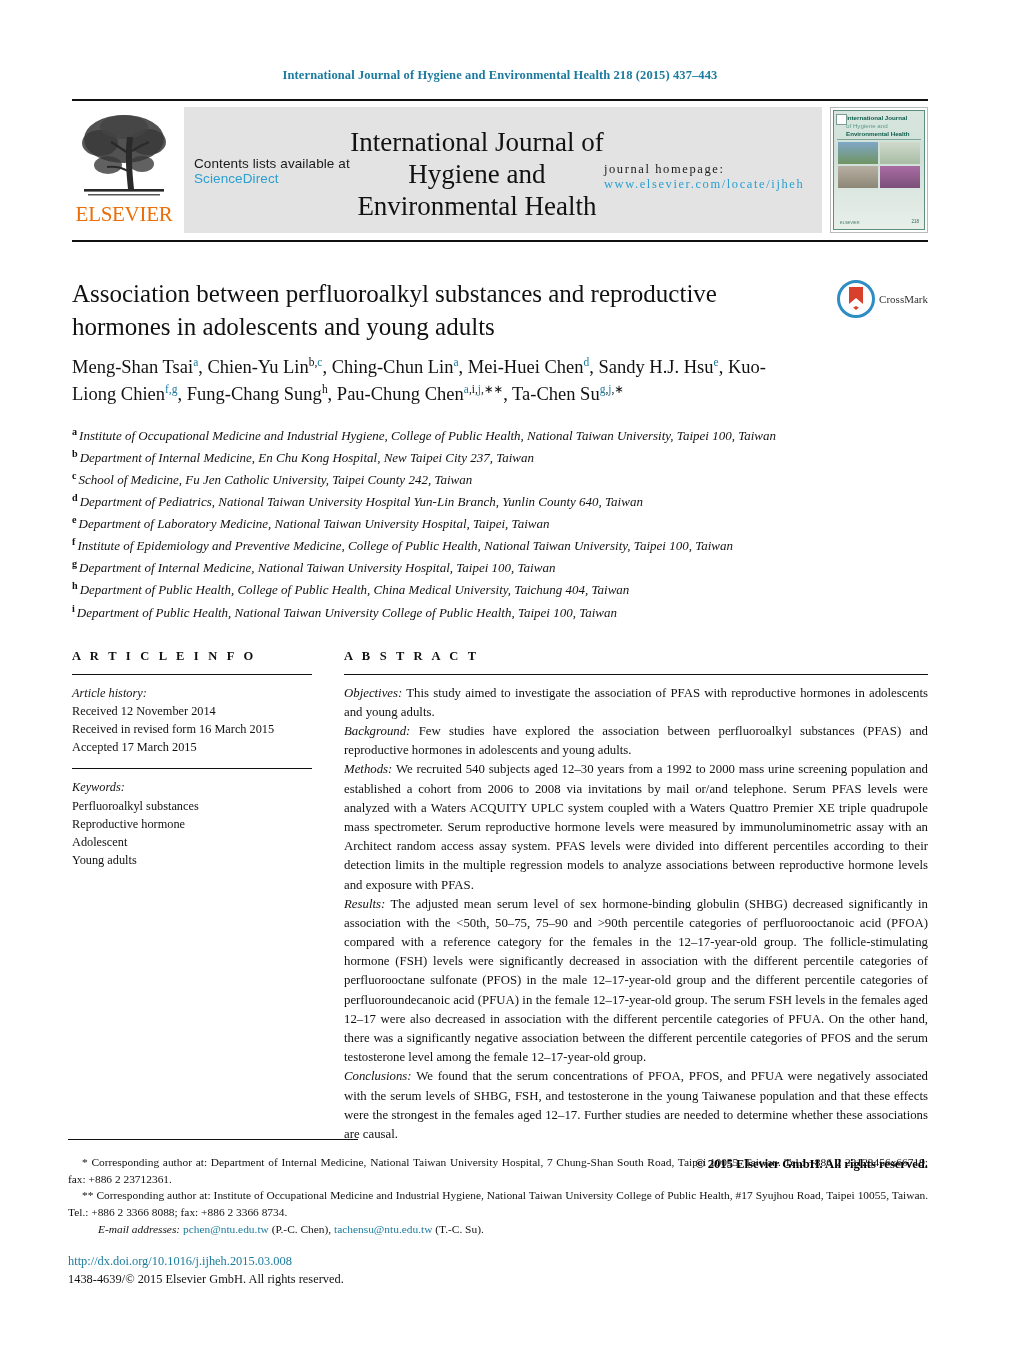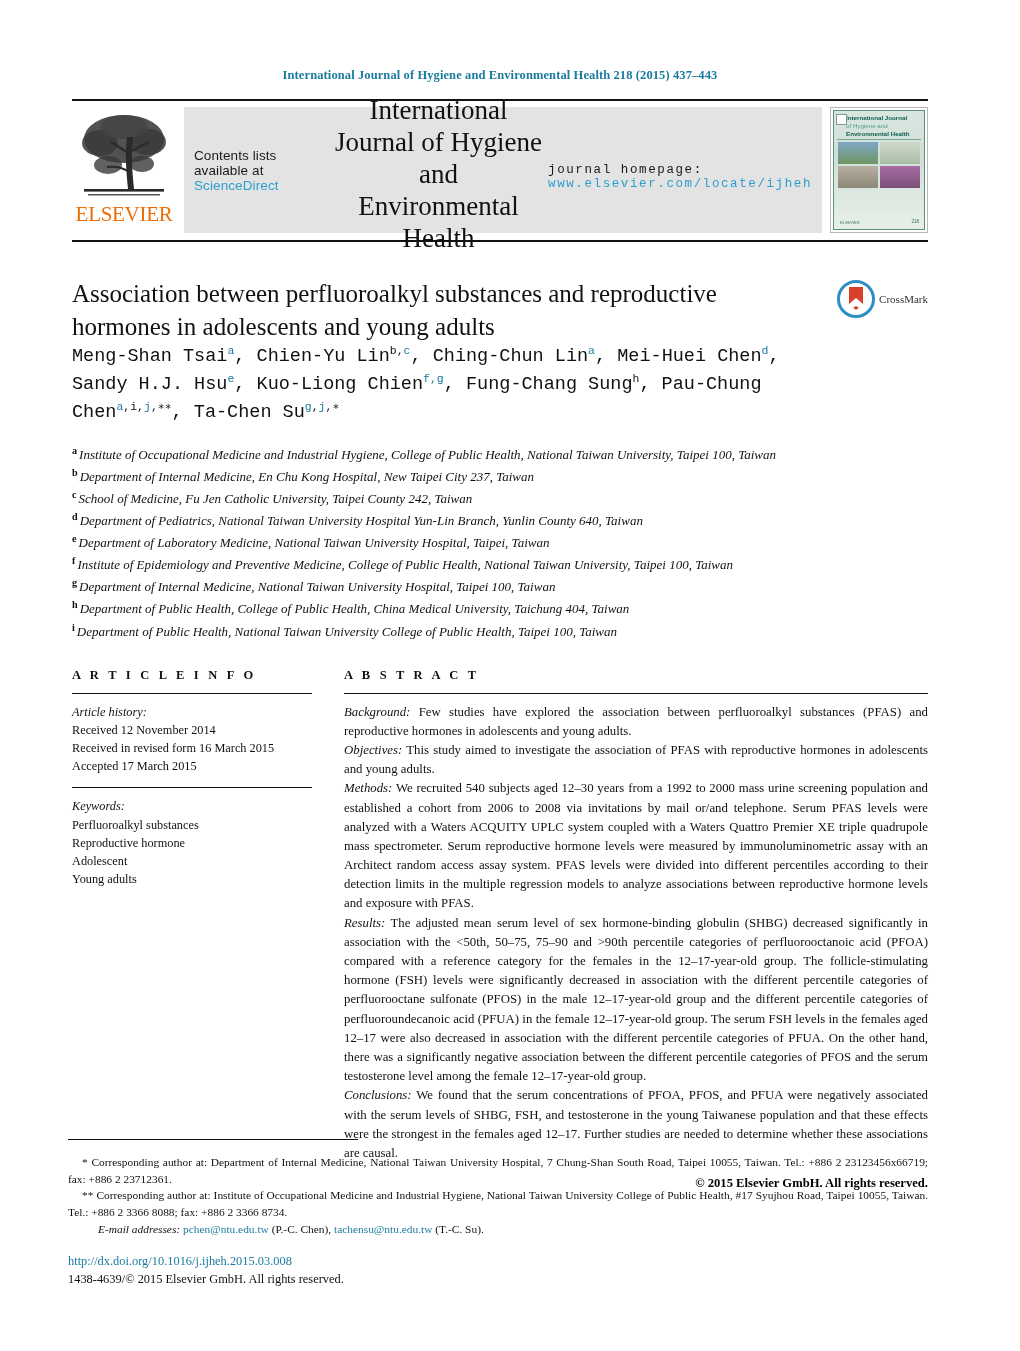"journal homepage:" .homepage-line { font-family: Liberation Mono, monospace -> Liberation Serif, serif }
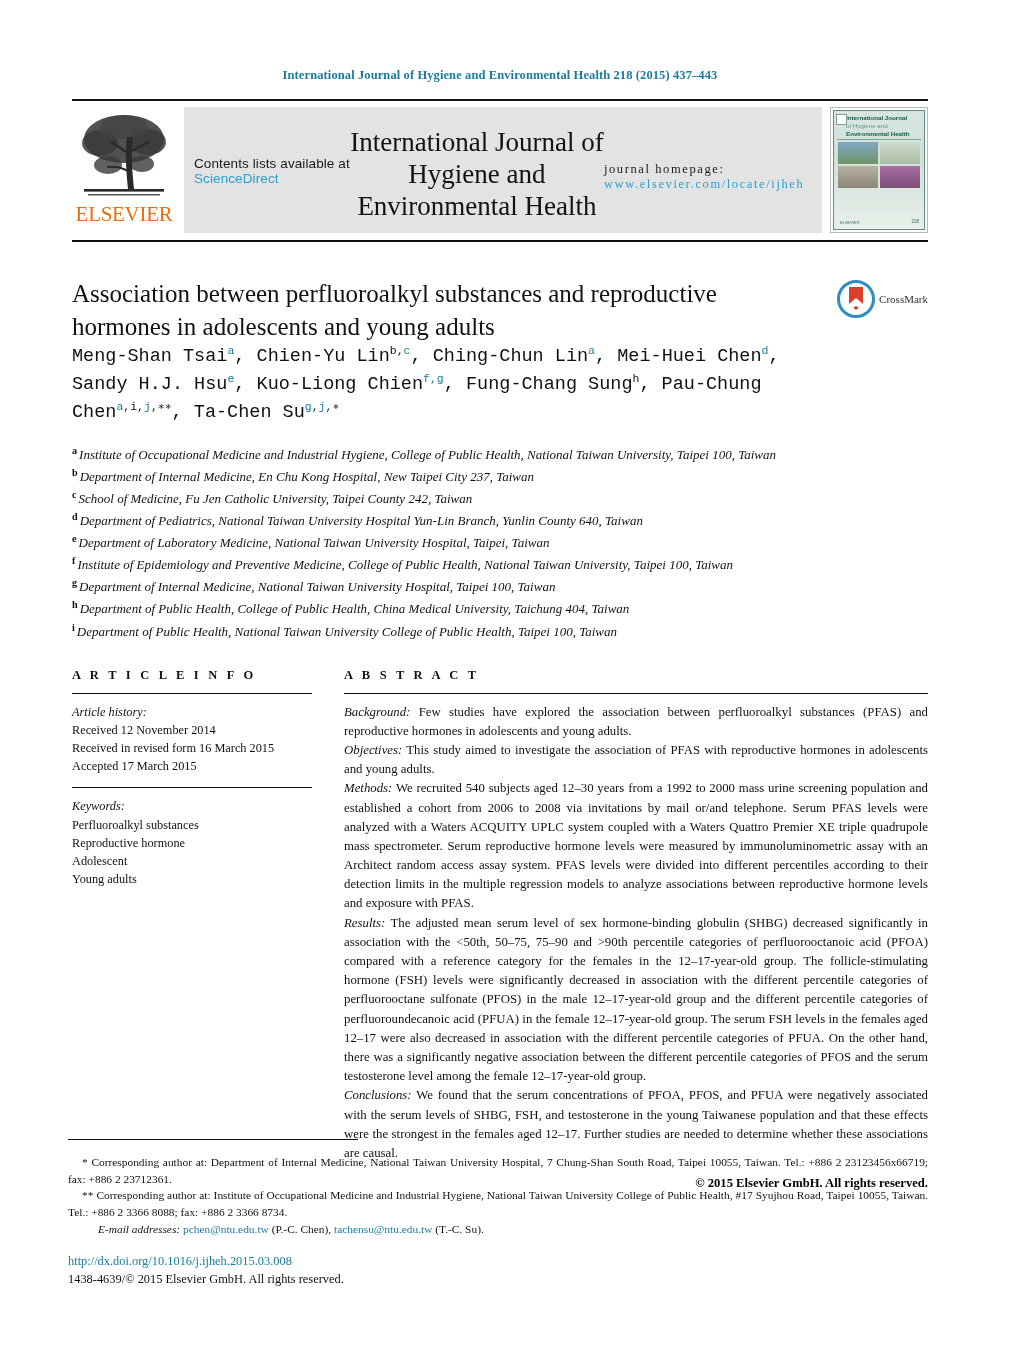"Meng-Shan Tsaia, Chien-Yu Linb,c," .authors { font-family: Liberation Mono, monospace -> Liberation Serif, serif; margin-top: 0 -> 11px }
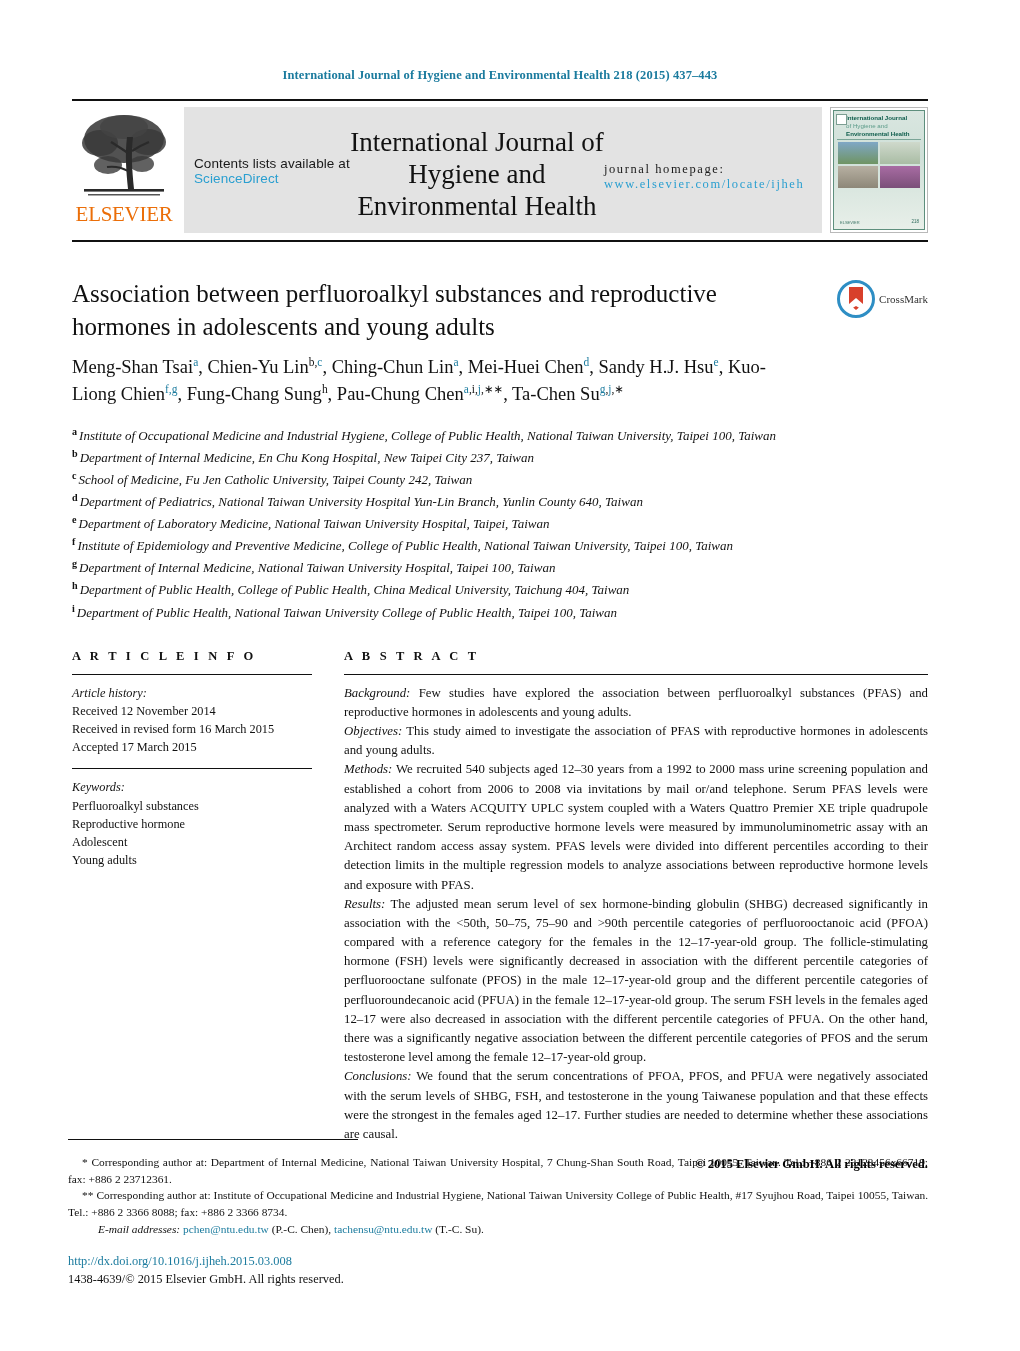"Background: Few studies have explored" p { order: before "Objectives: This study aimed to" -> after "Objectives: This study aimed to" }
